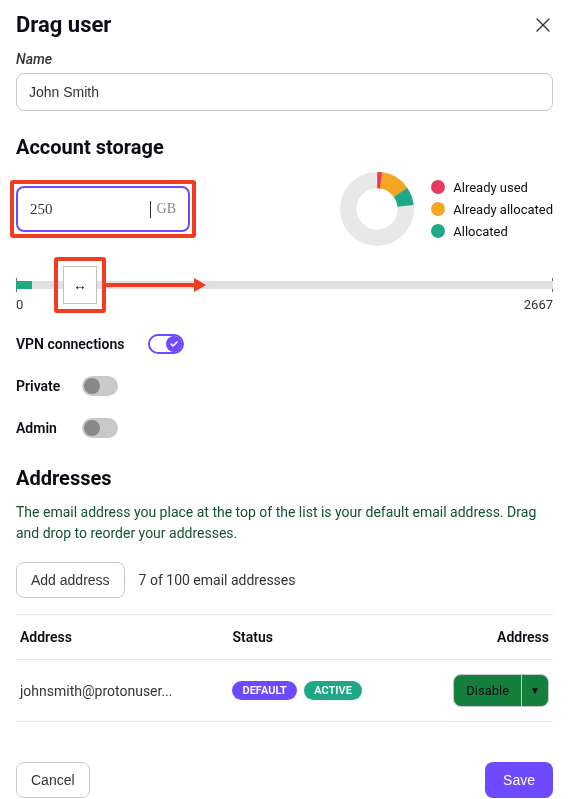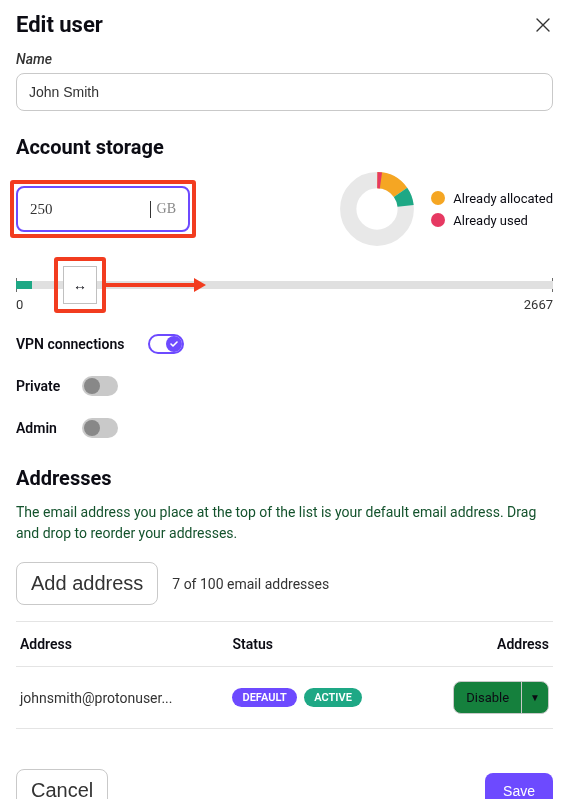"Edit user" h1.dialog-title { text: Edit -> Drag }
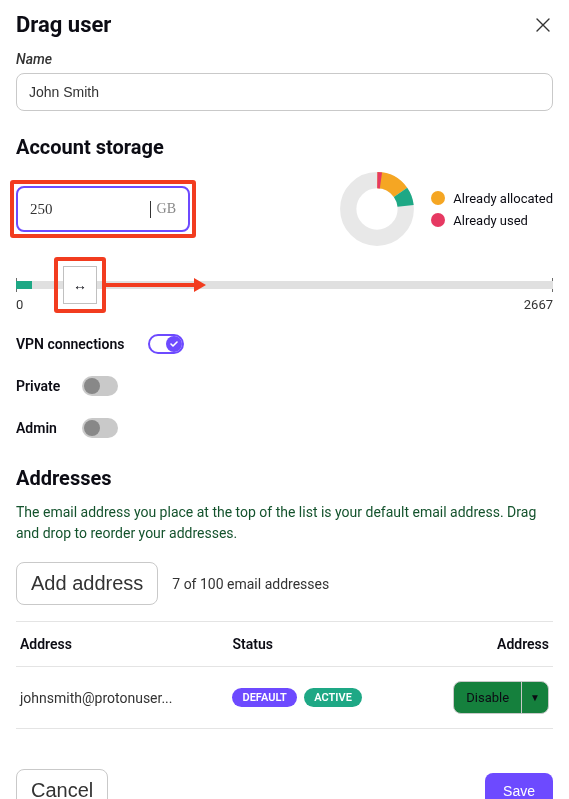"Already allocated" div.legend-item { order: before "Already used" -> after "Already used" }
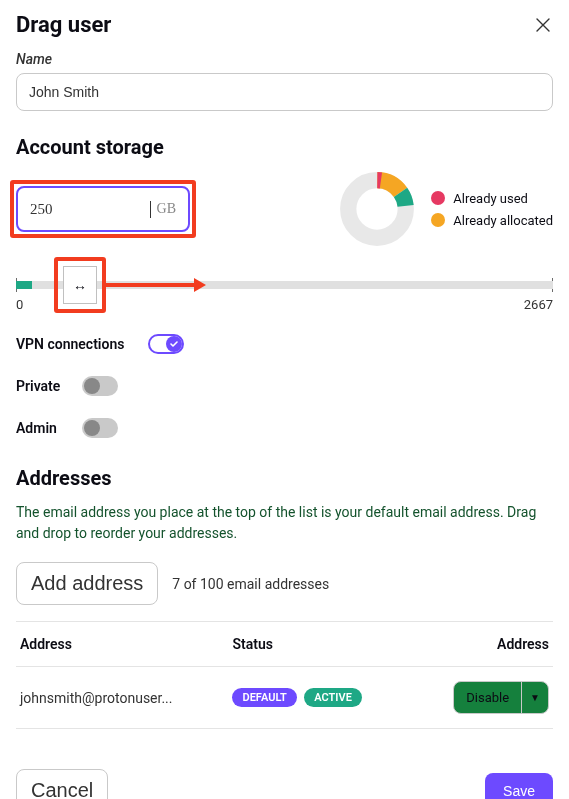"Allocated" div.legend-item { html: none -> <div> <span></span> <span>Allocated</span> </div> }
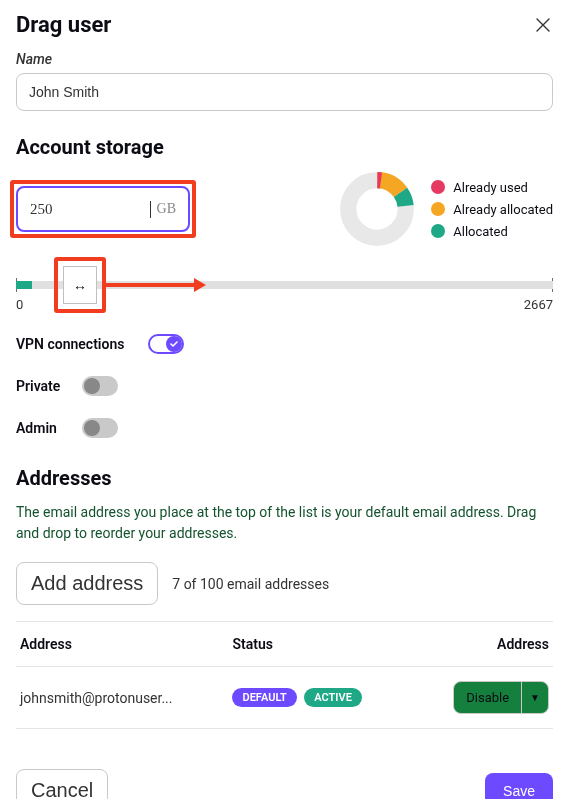"Add address" .btn-outline { font-size: 20px -> 14px }
